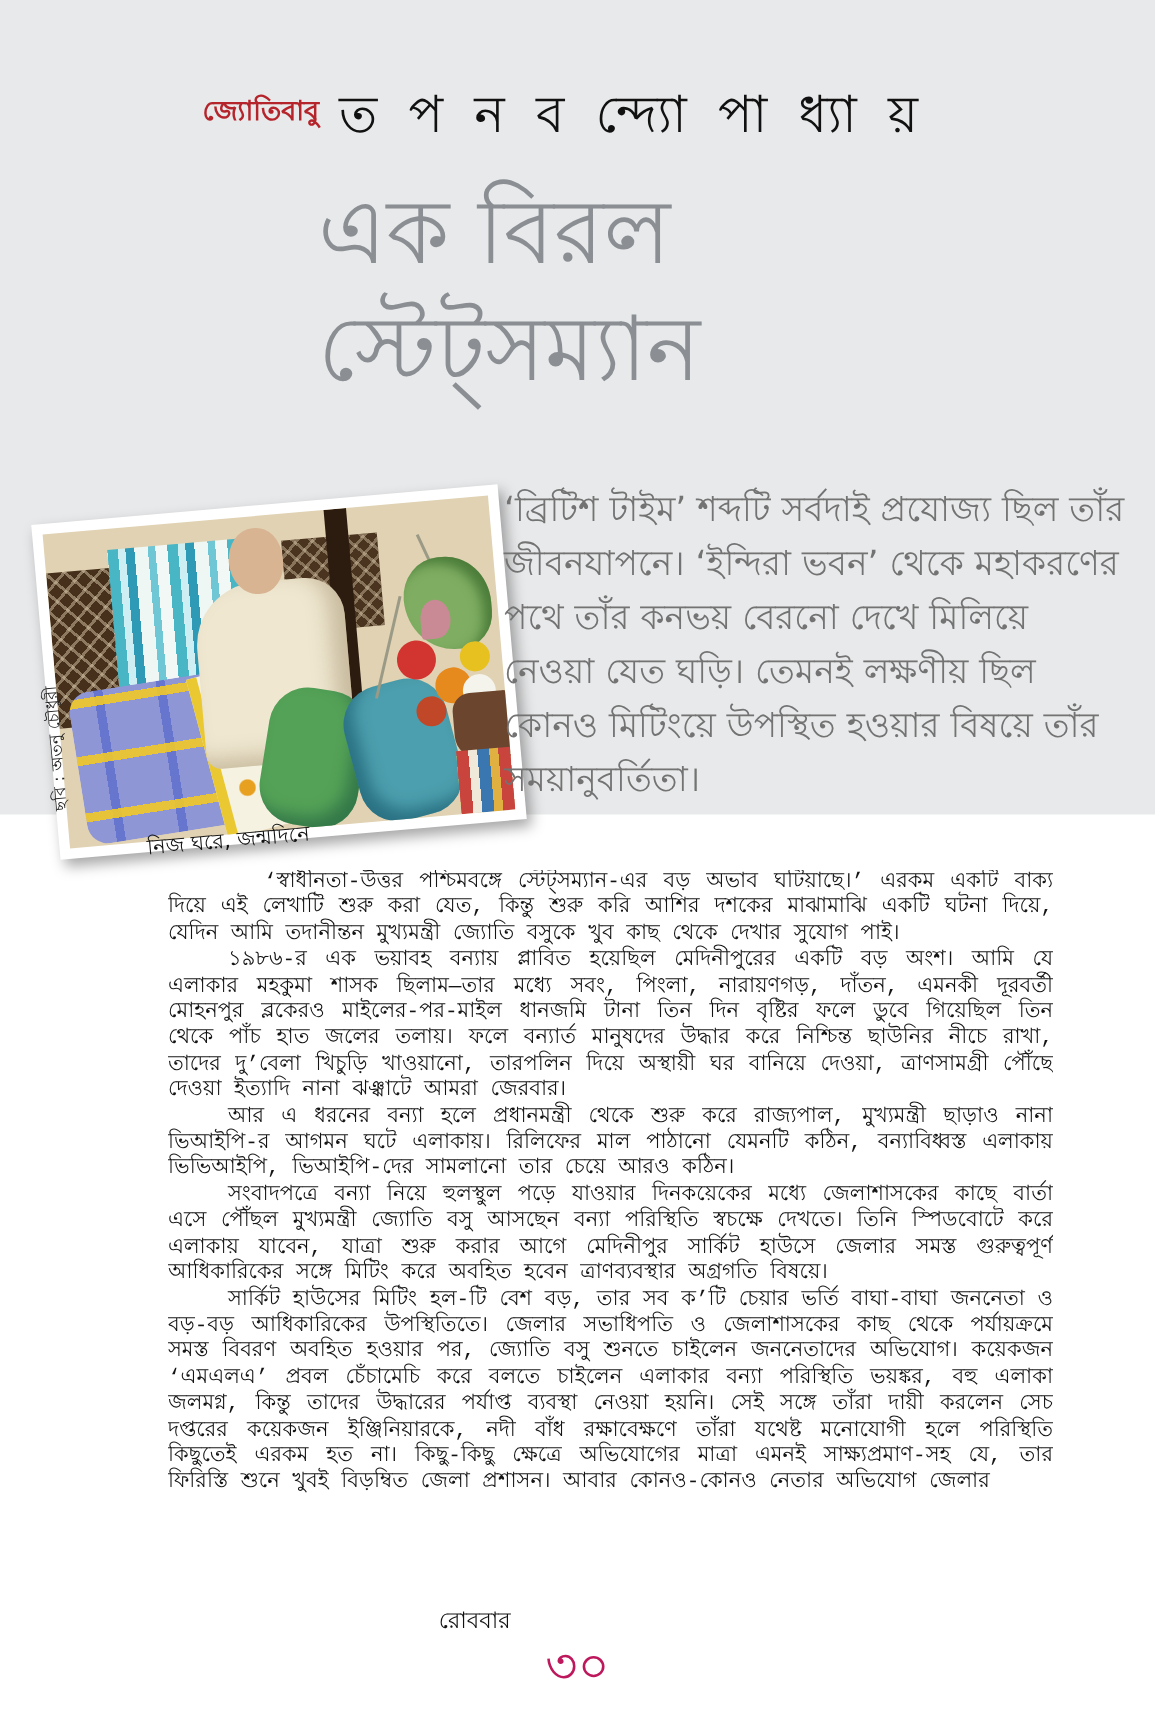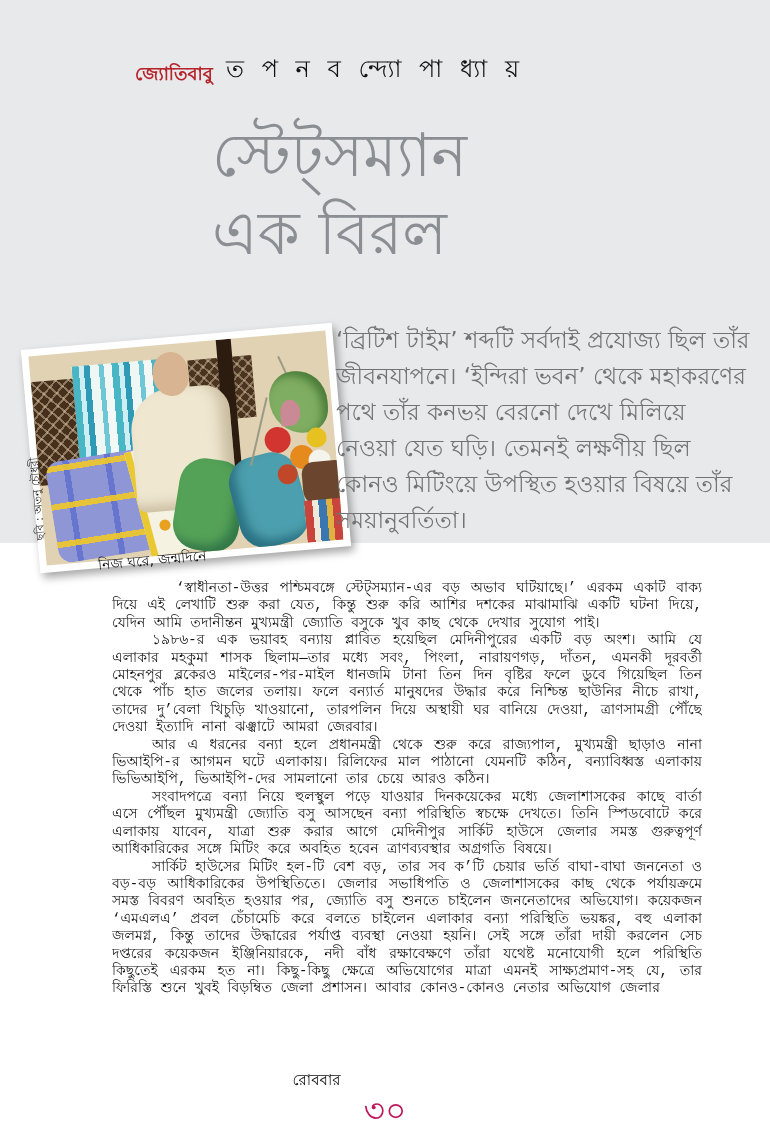"ত প ন ব ন্দ্যো" .author { font-size: 24px -> 34px }
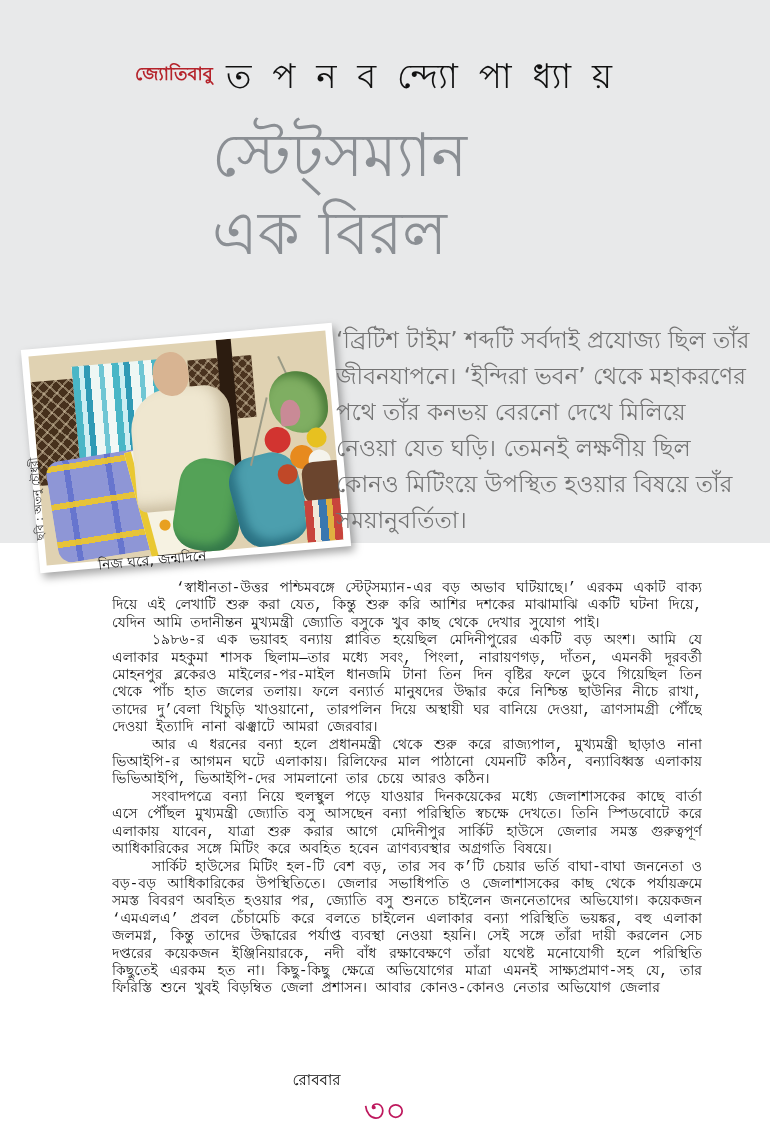"স্টেট্সম্যান" div { order: before "এক বিরল" -> after "এক বিরল" }
